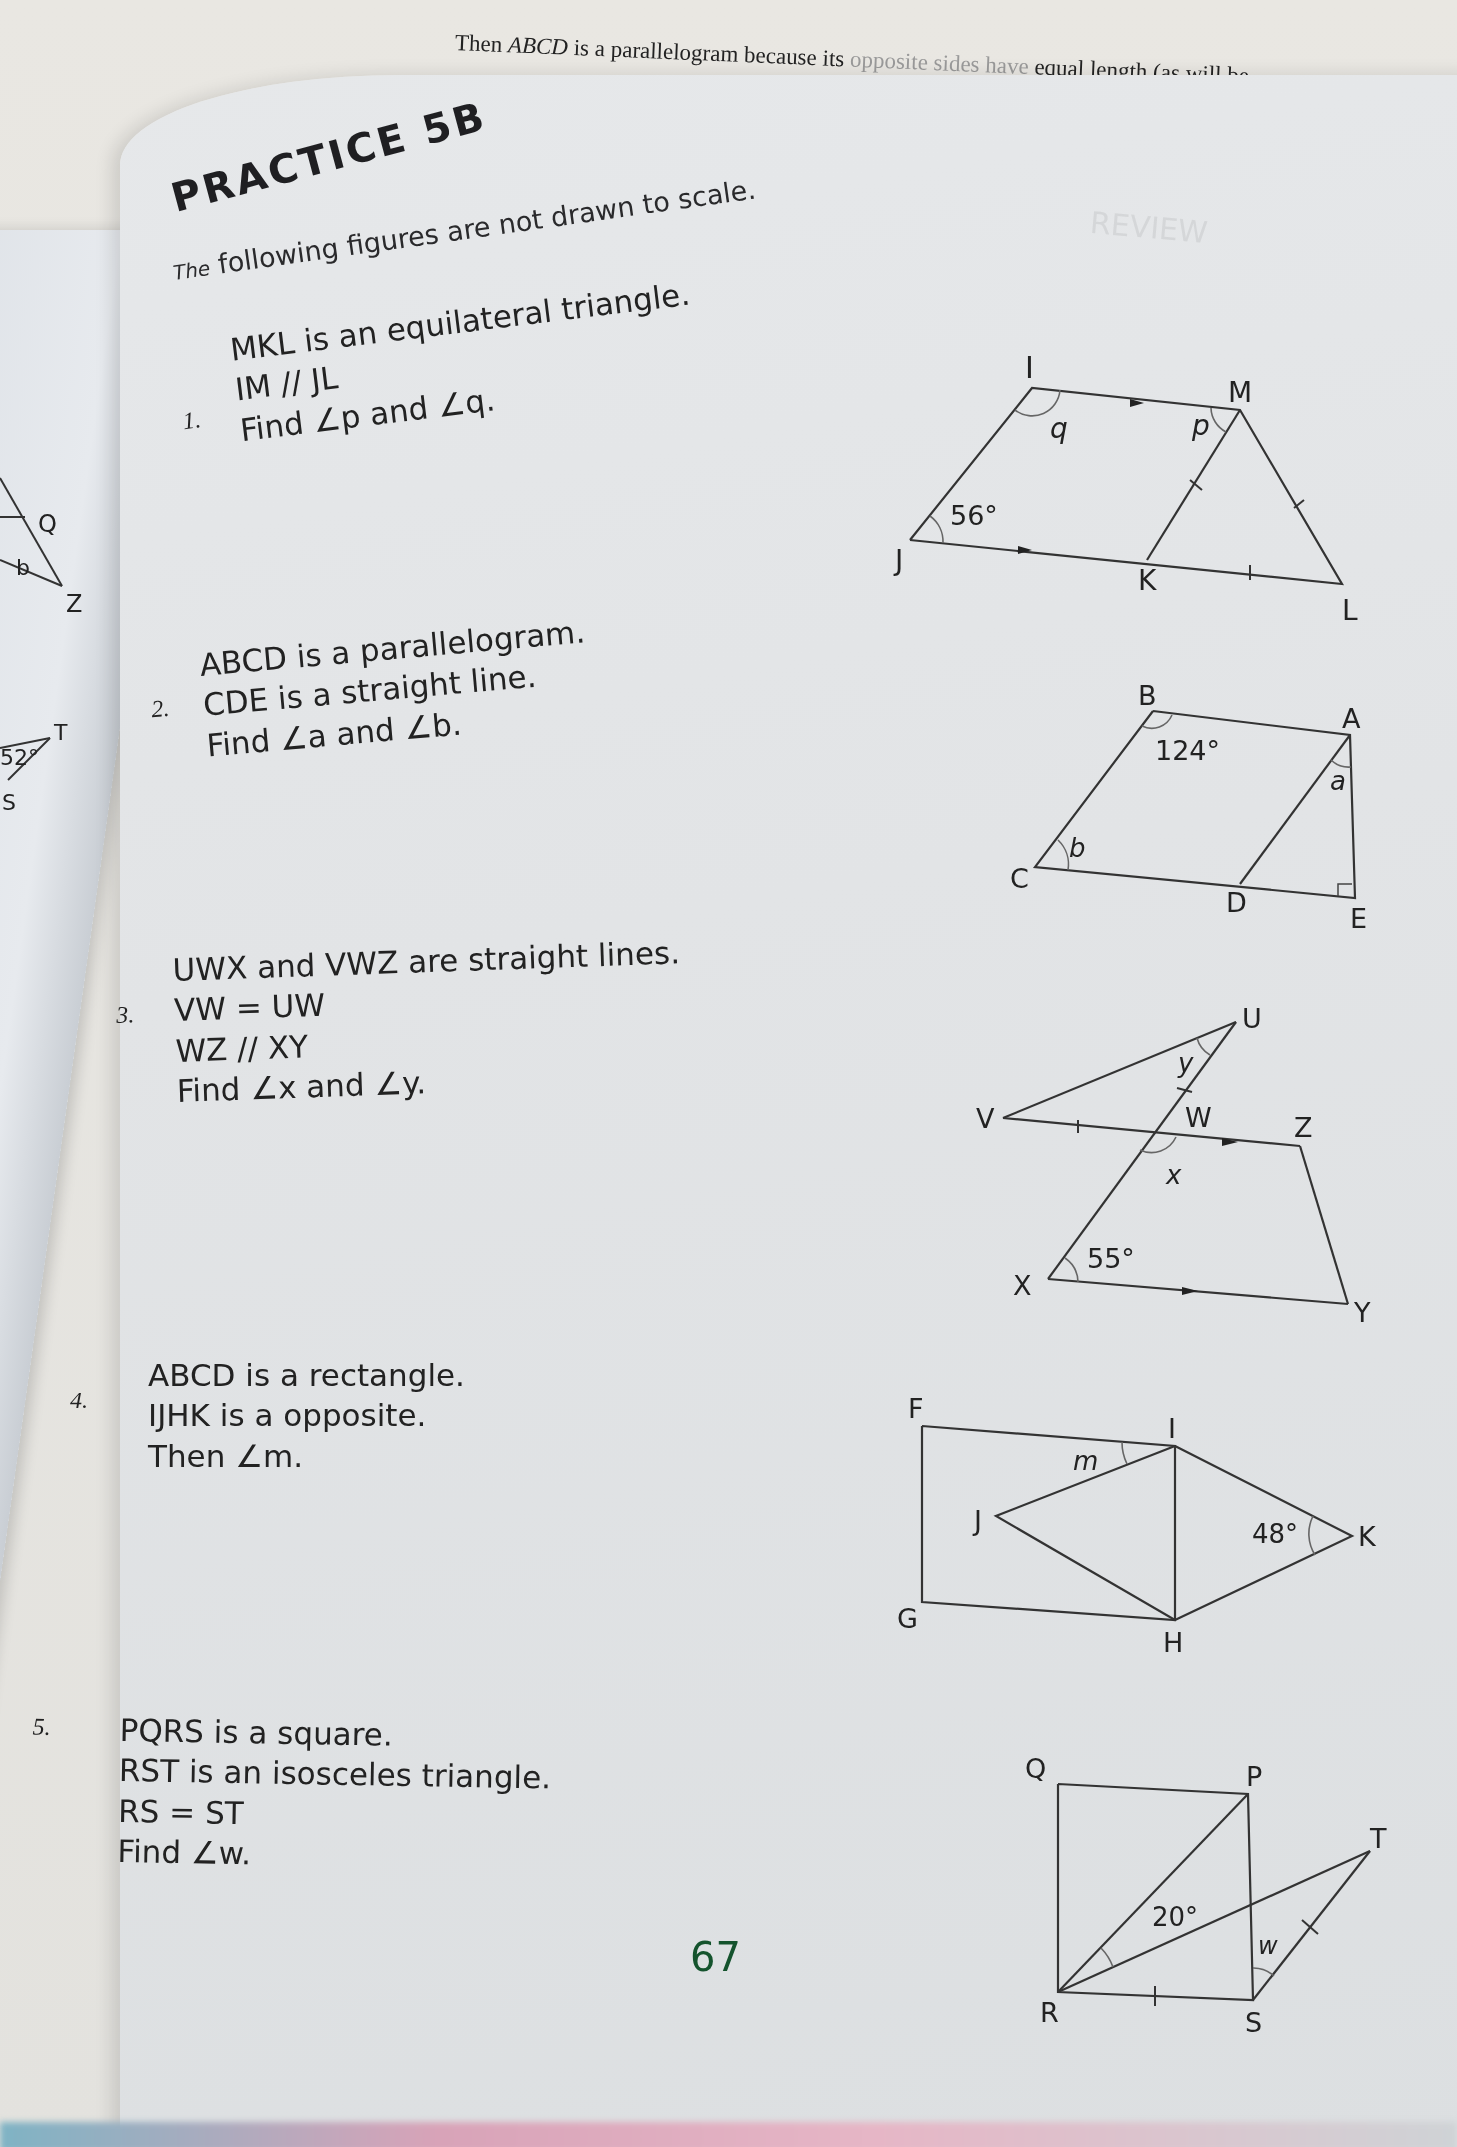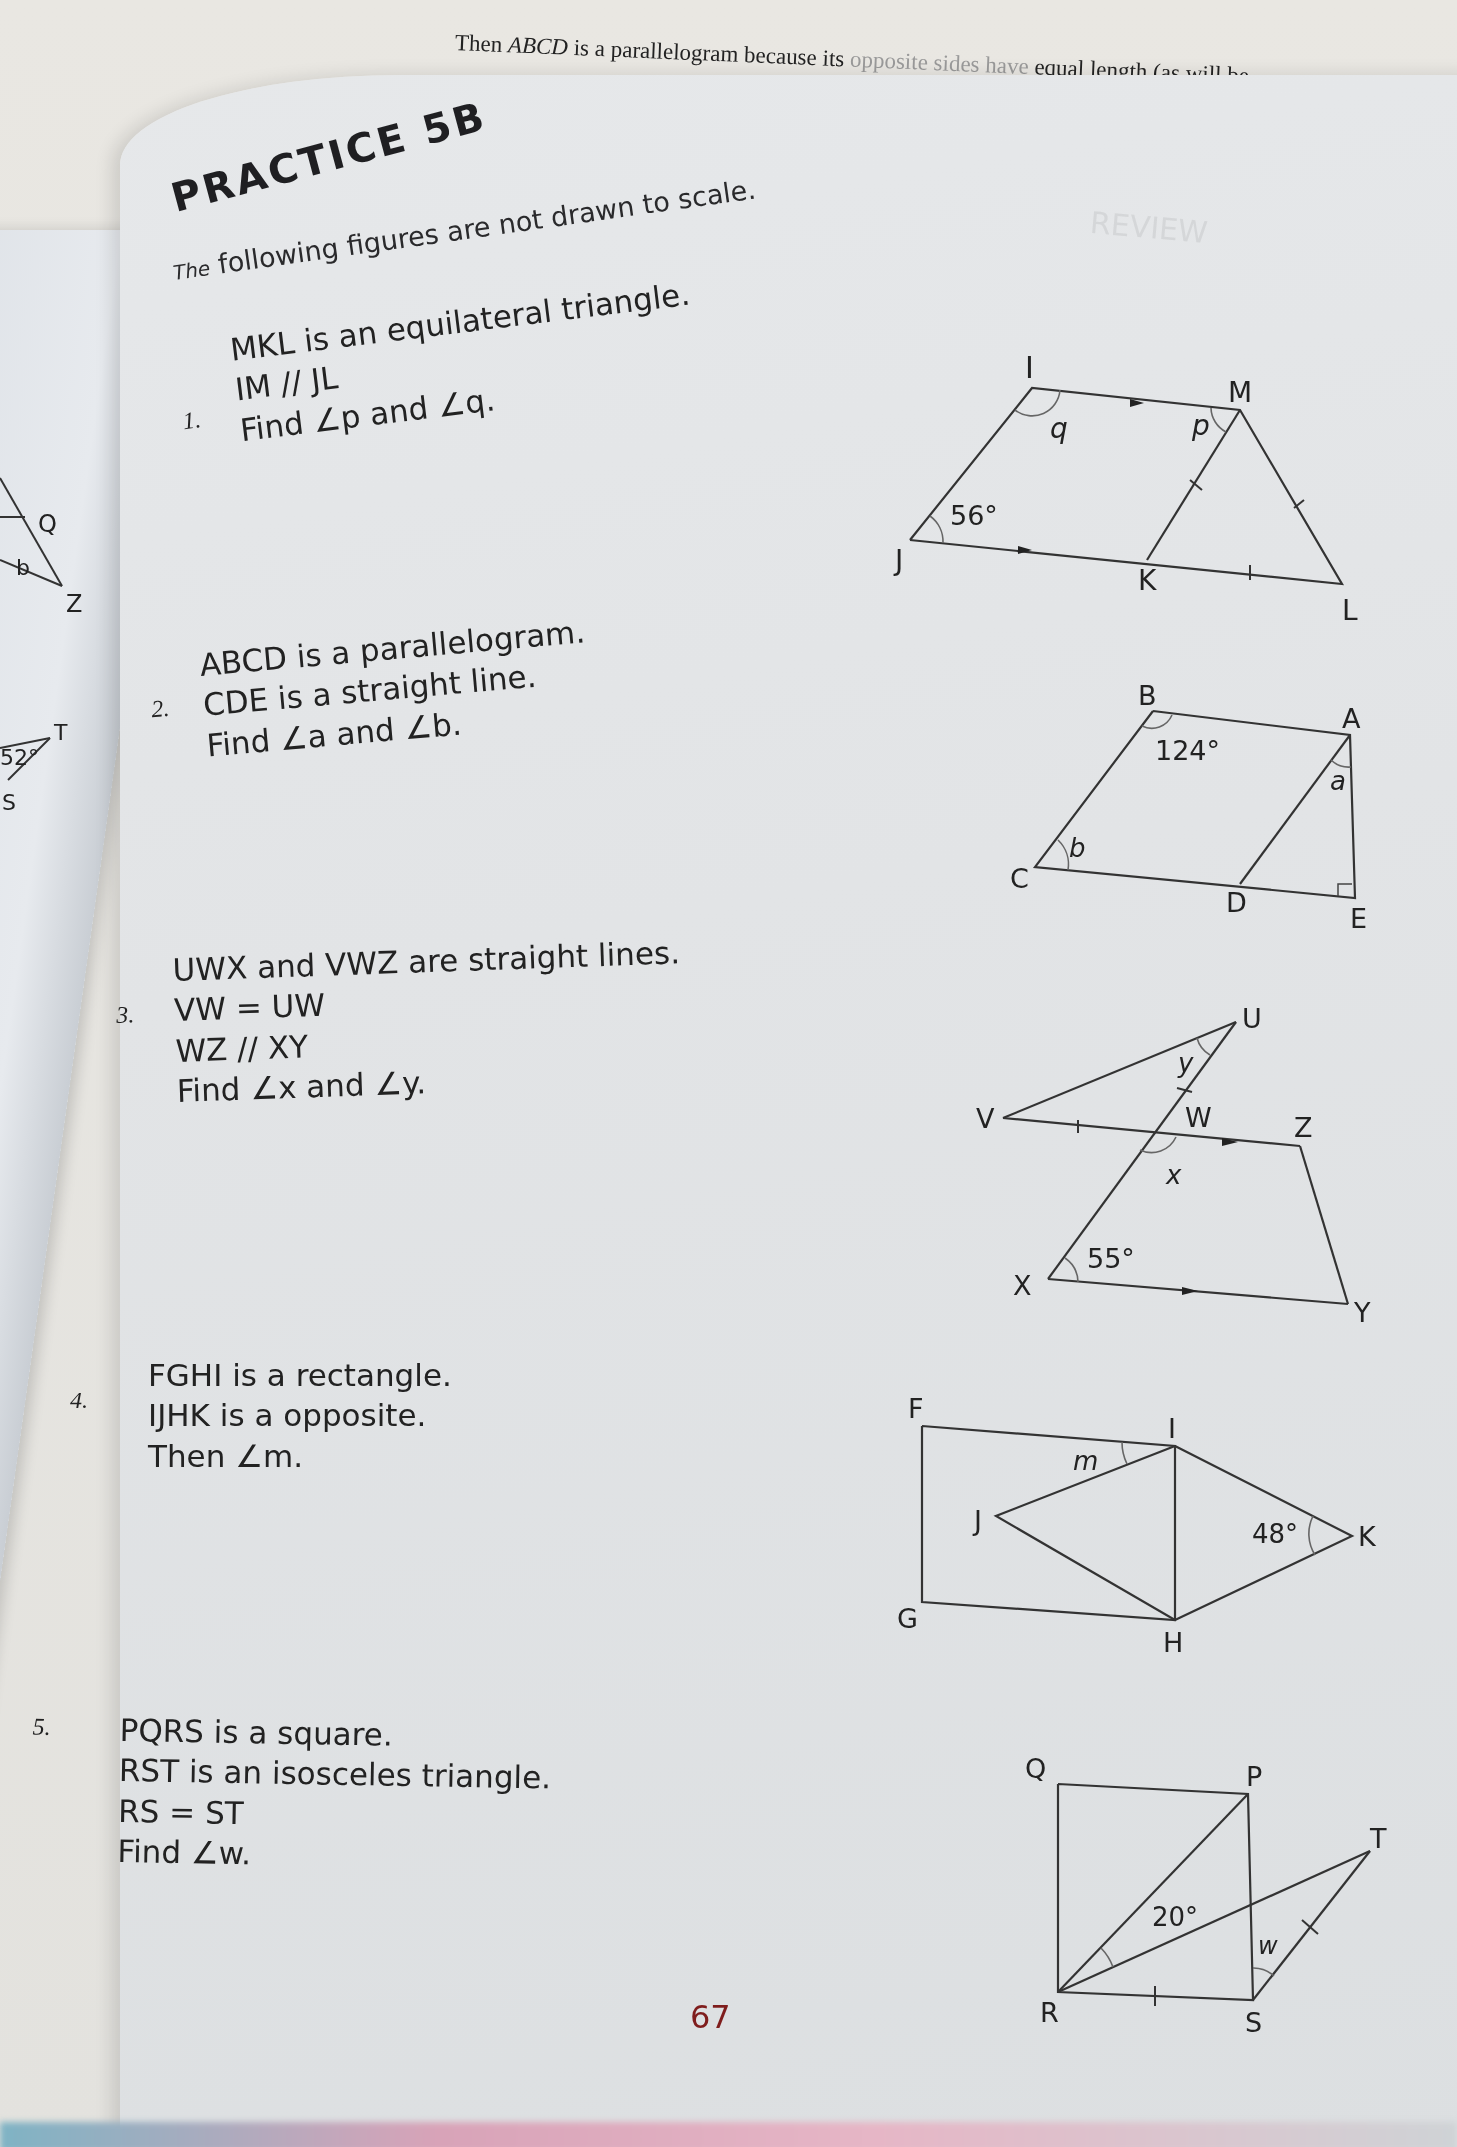"FGHI is a rectangle." span.q-line { text: FGHI -> ABCD }
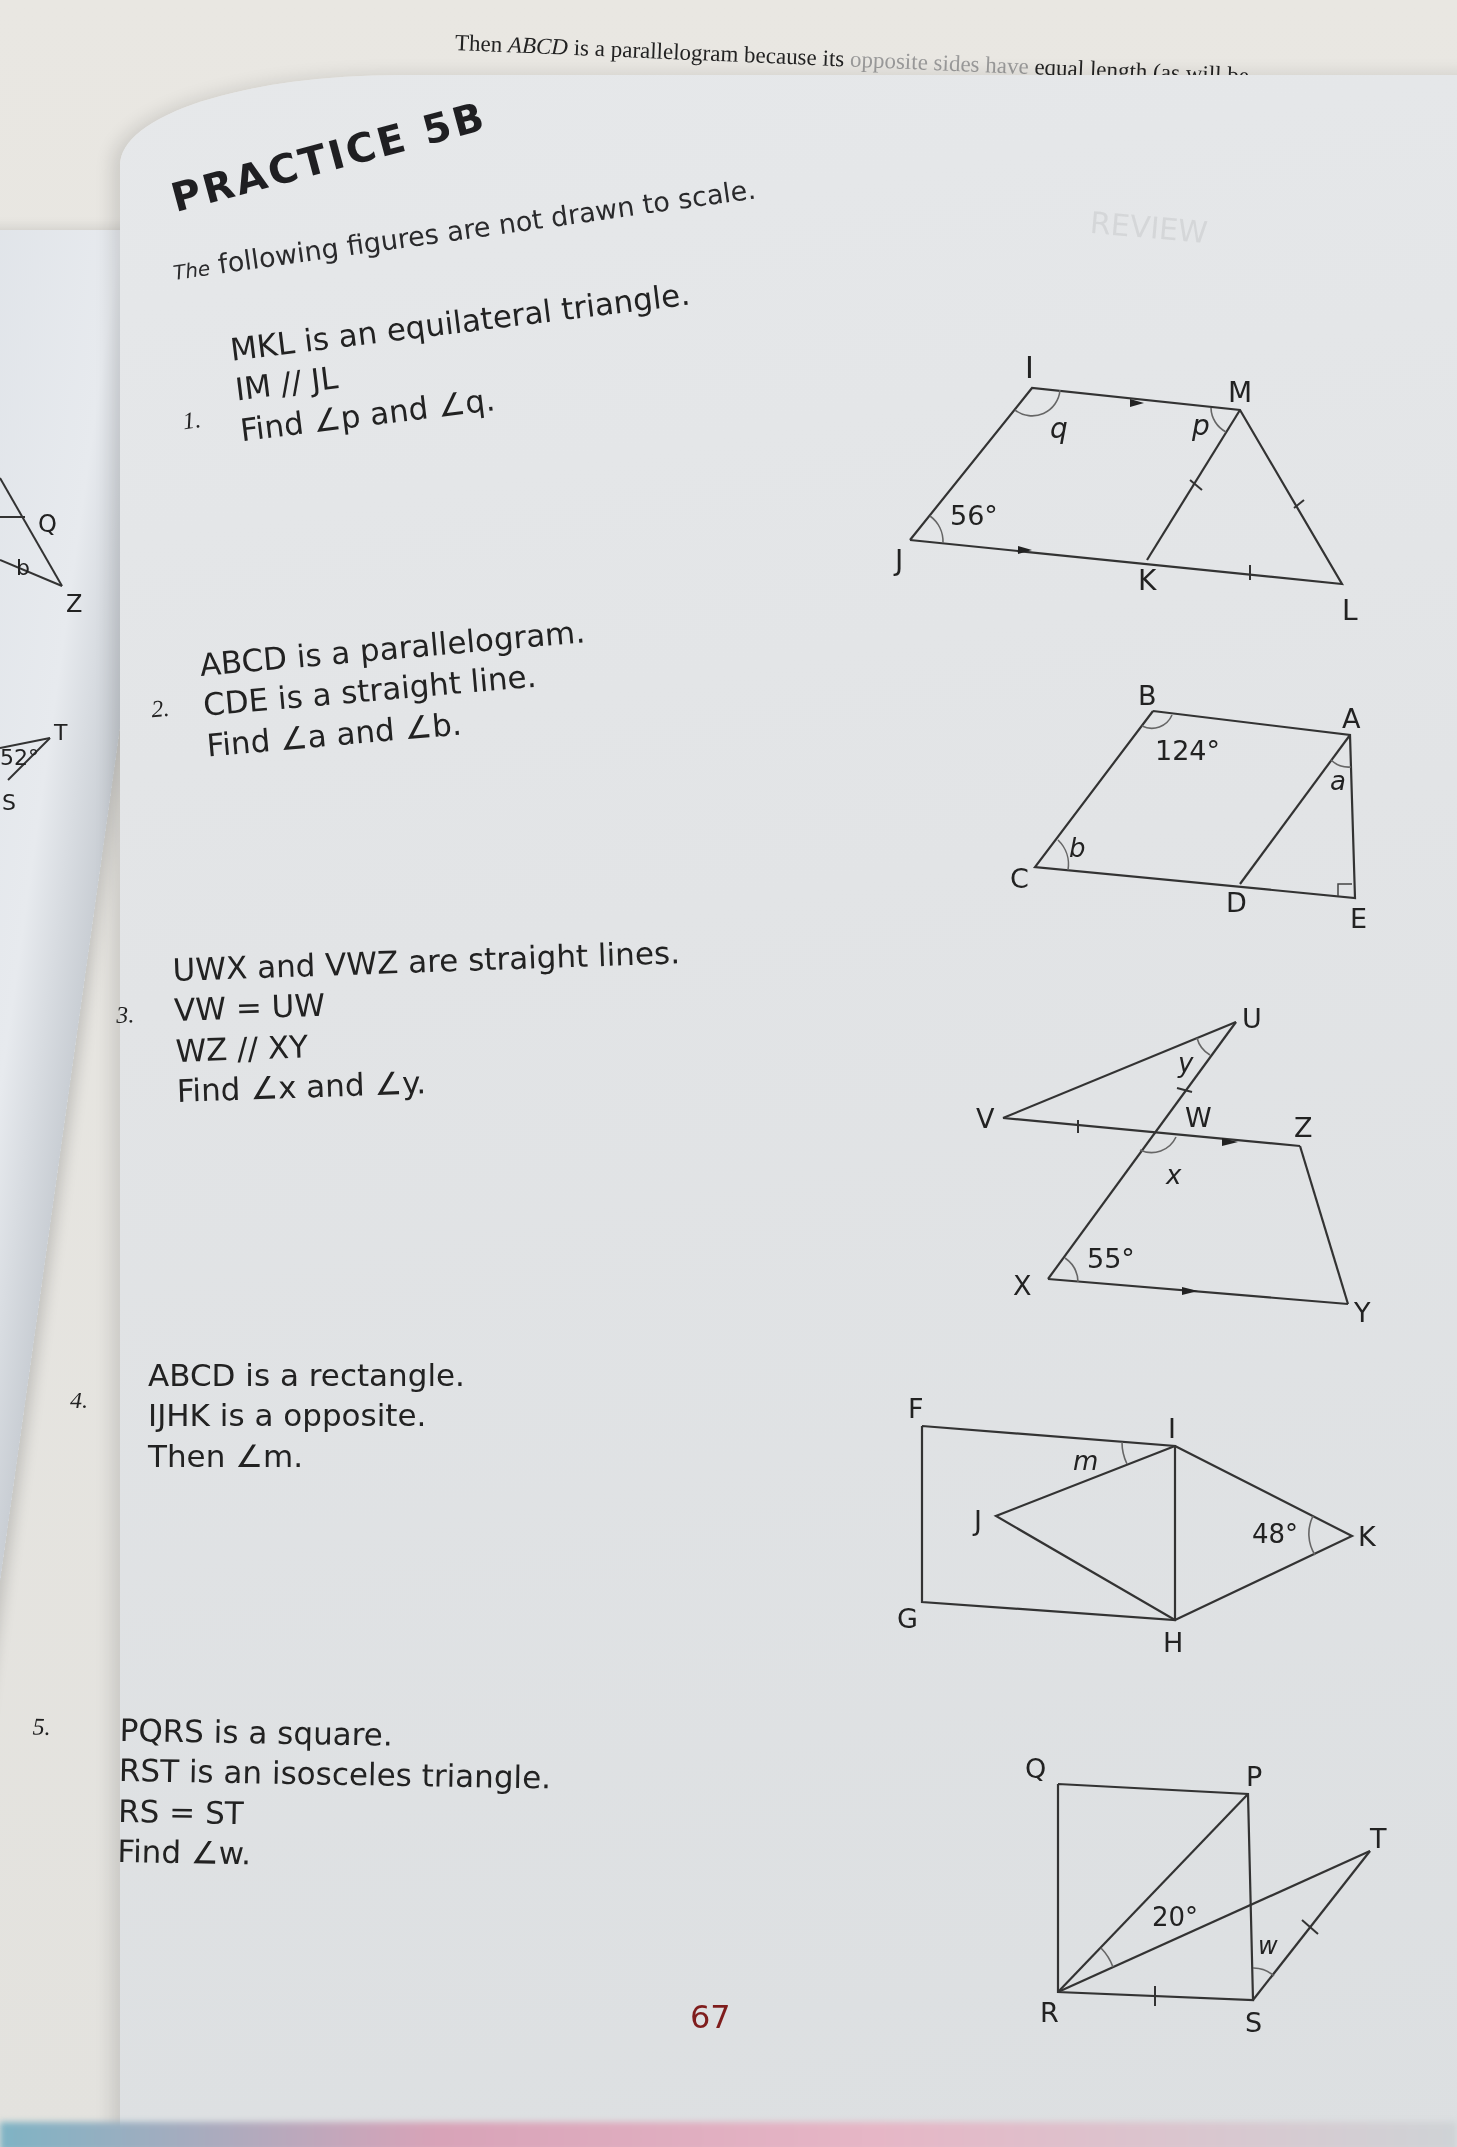"67" .page-number { color: #7f1d1d -> #14532d; font-size: 32px -> 40px; top: 1998px -> 1934px }
